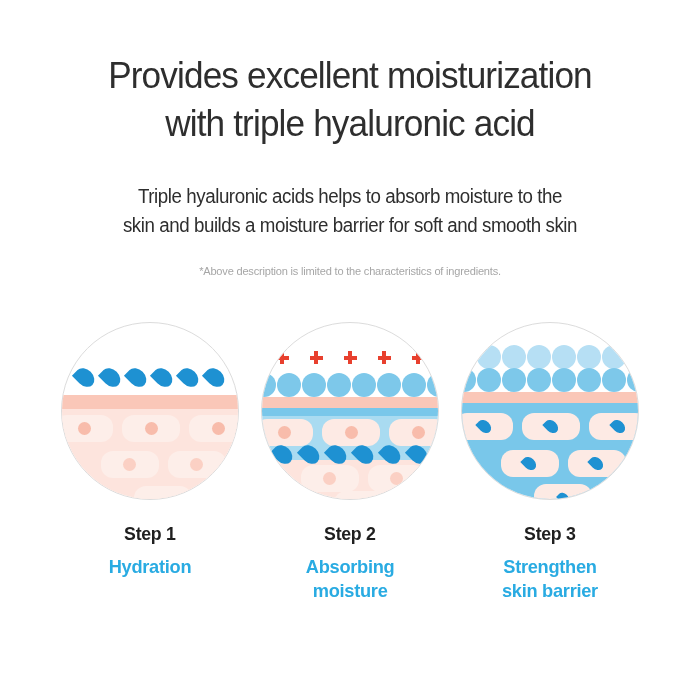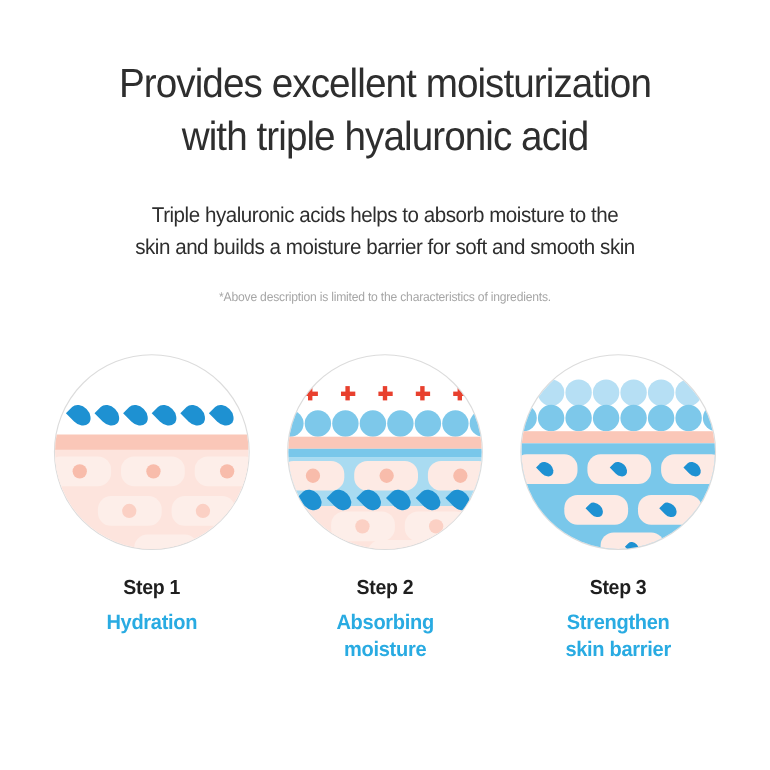"Step 1" .steps { gap: 32px -> 20px }
